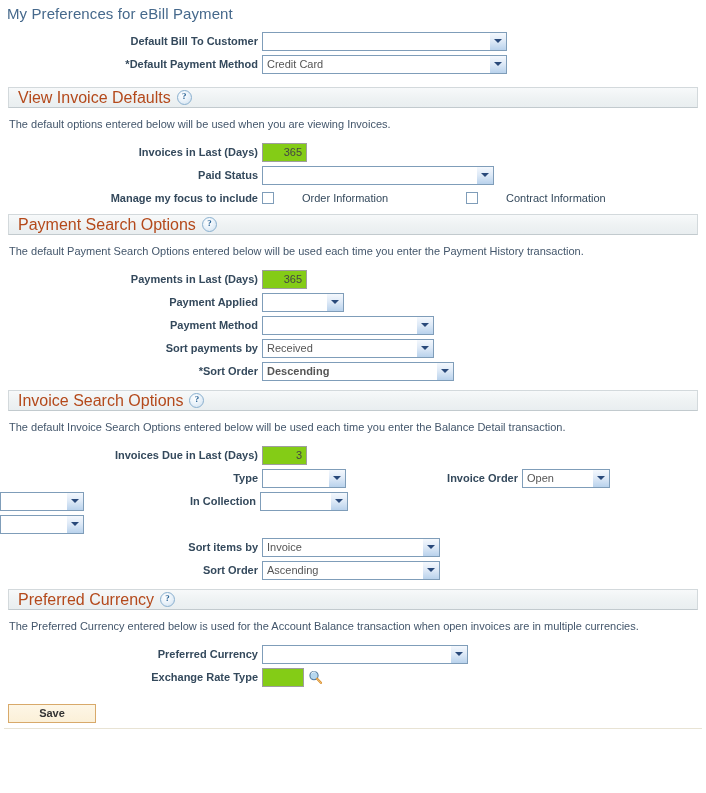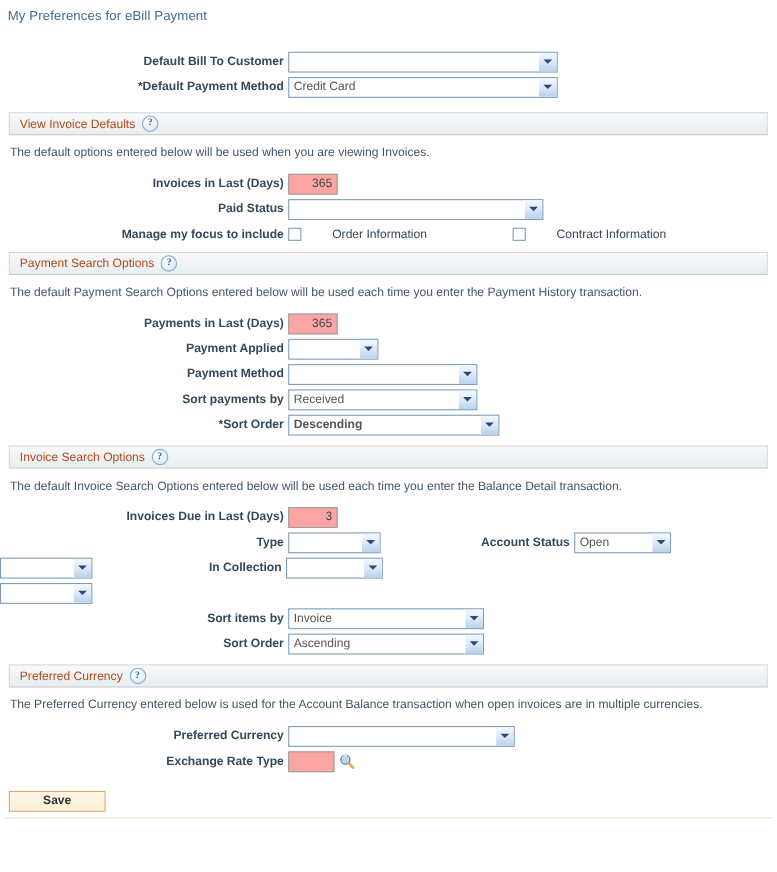"My Preferences for eBill Payment" .page-title { font-size: 12px -> 15px }
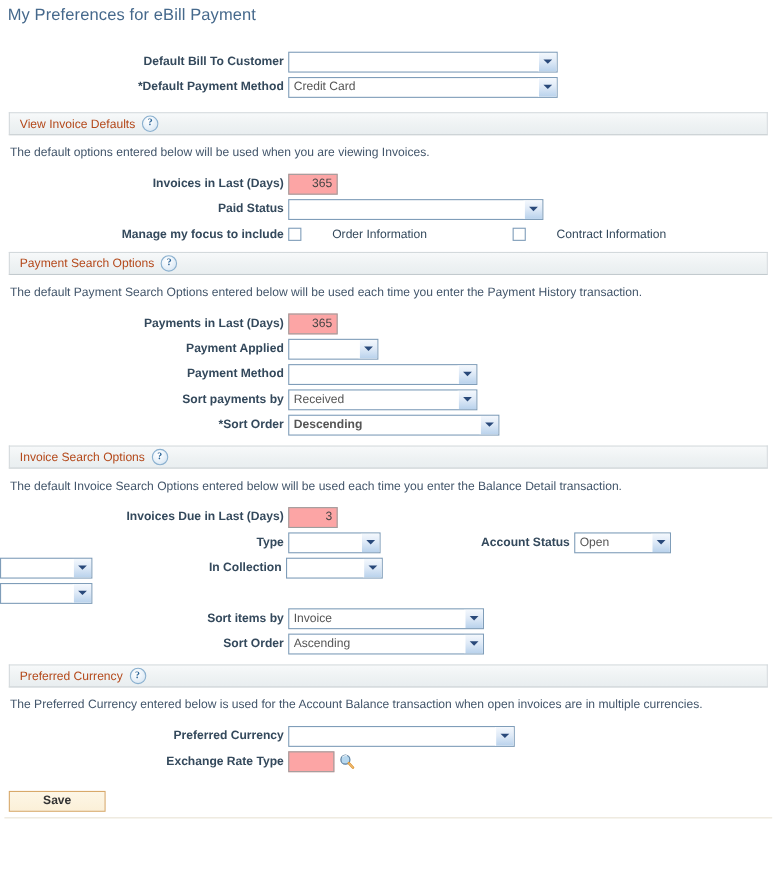"Default Bill To Customer" div.rows { margin-top: 22px -> 7px }
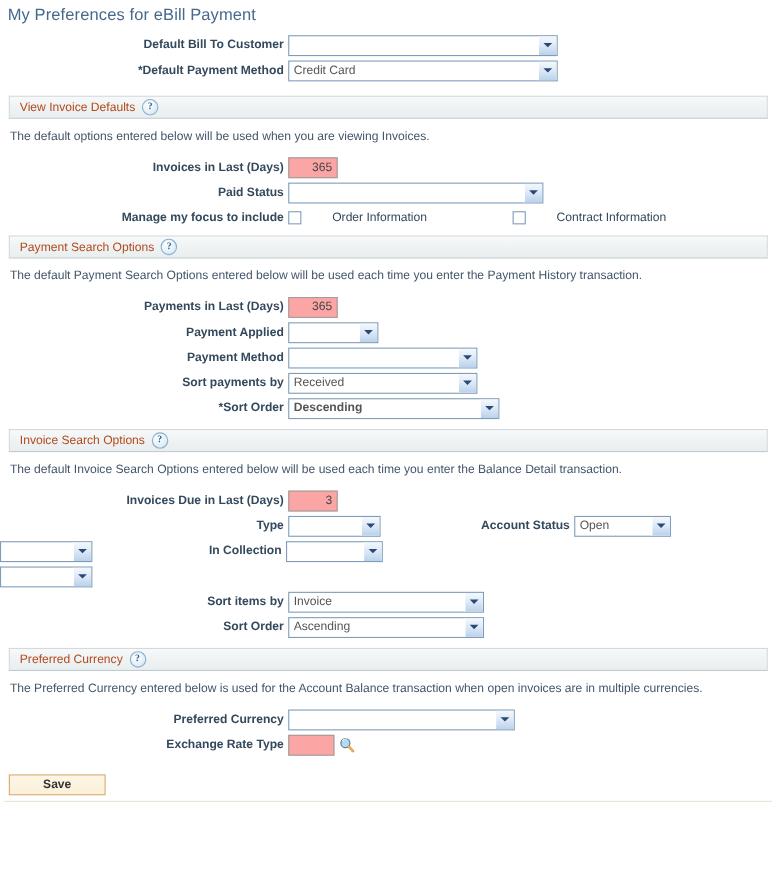"View Invoice Defaults" .sect-title { font-size: 11px -> 16px }
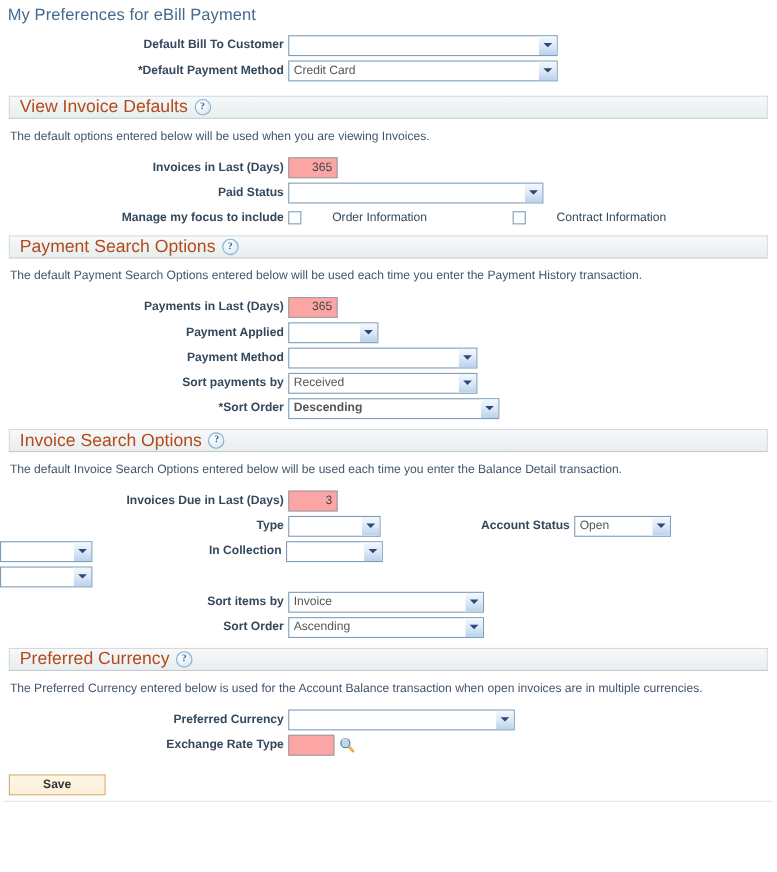"365" .txt { background: #fca5a5 -> #84cc16 }
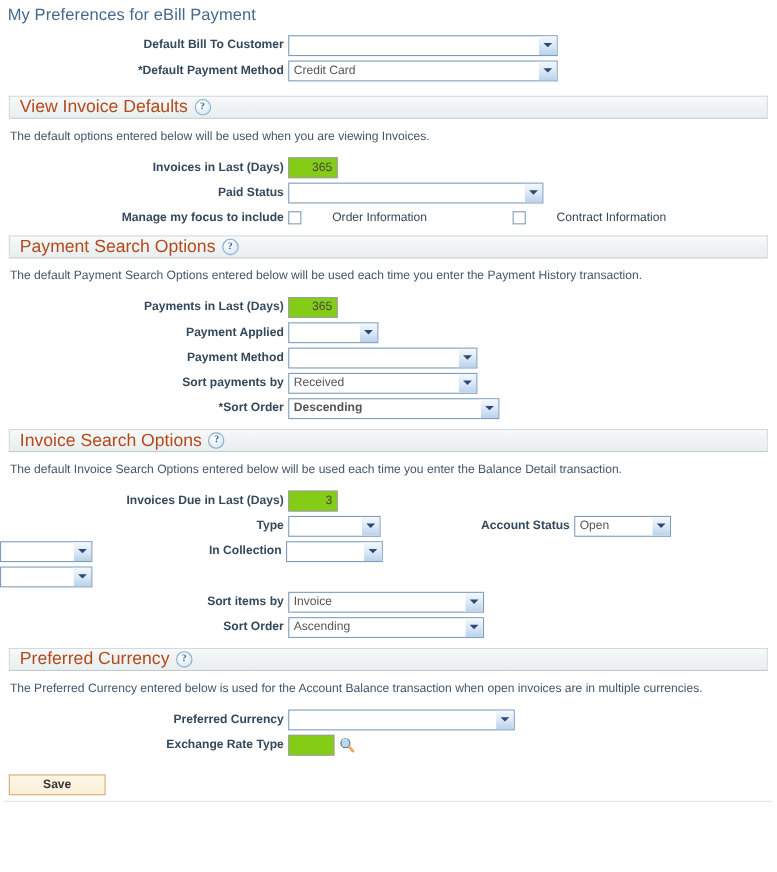"Account Status" div.col-right-lbl { text: Account Status -> Invoice Order }
